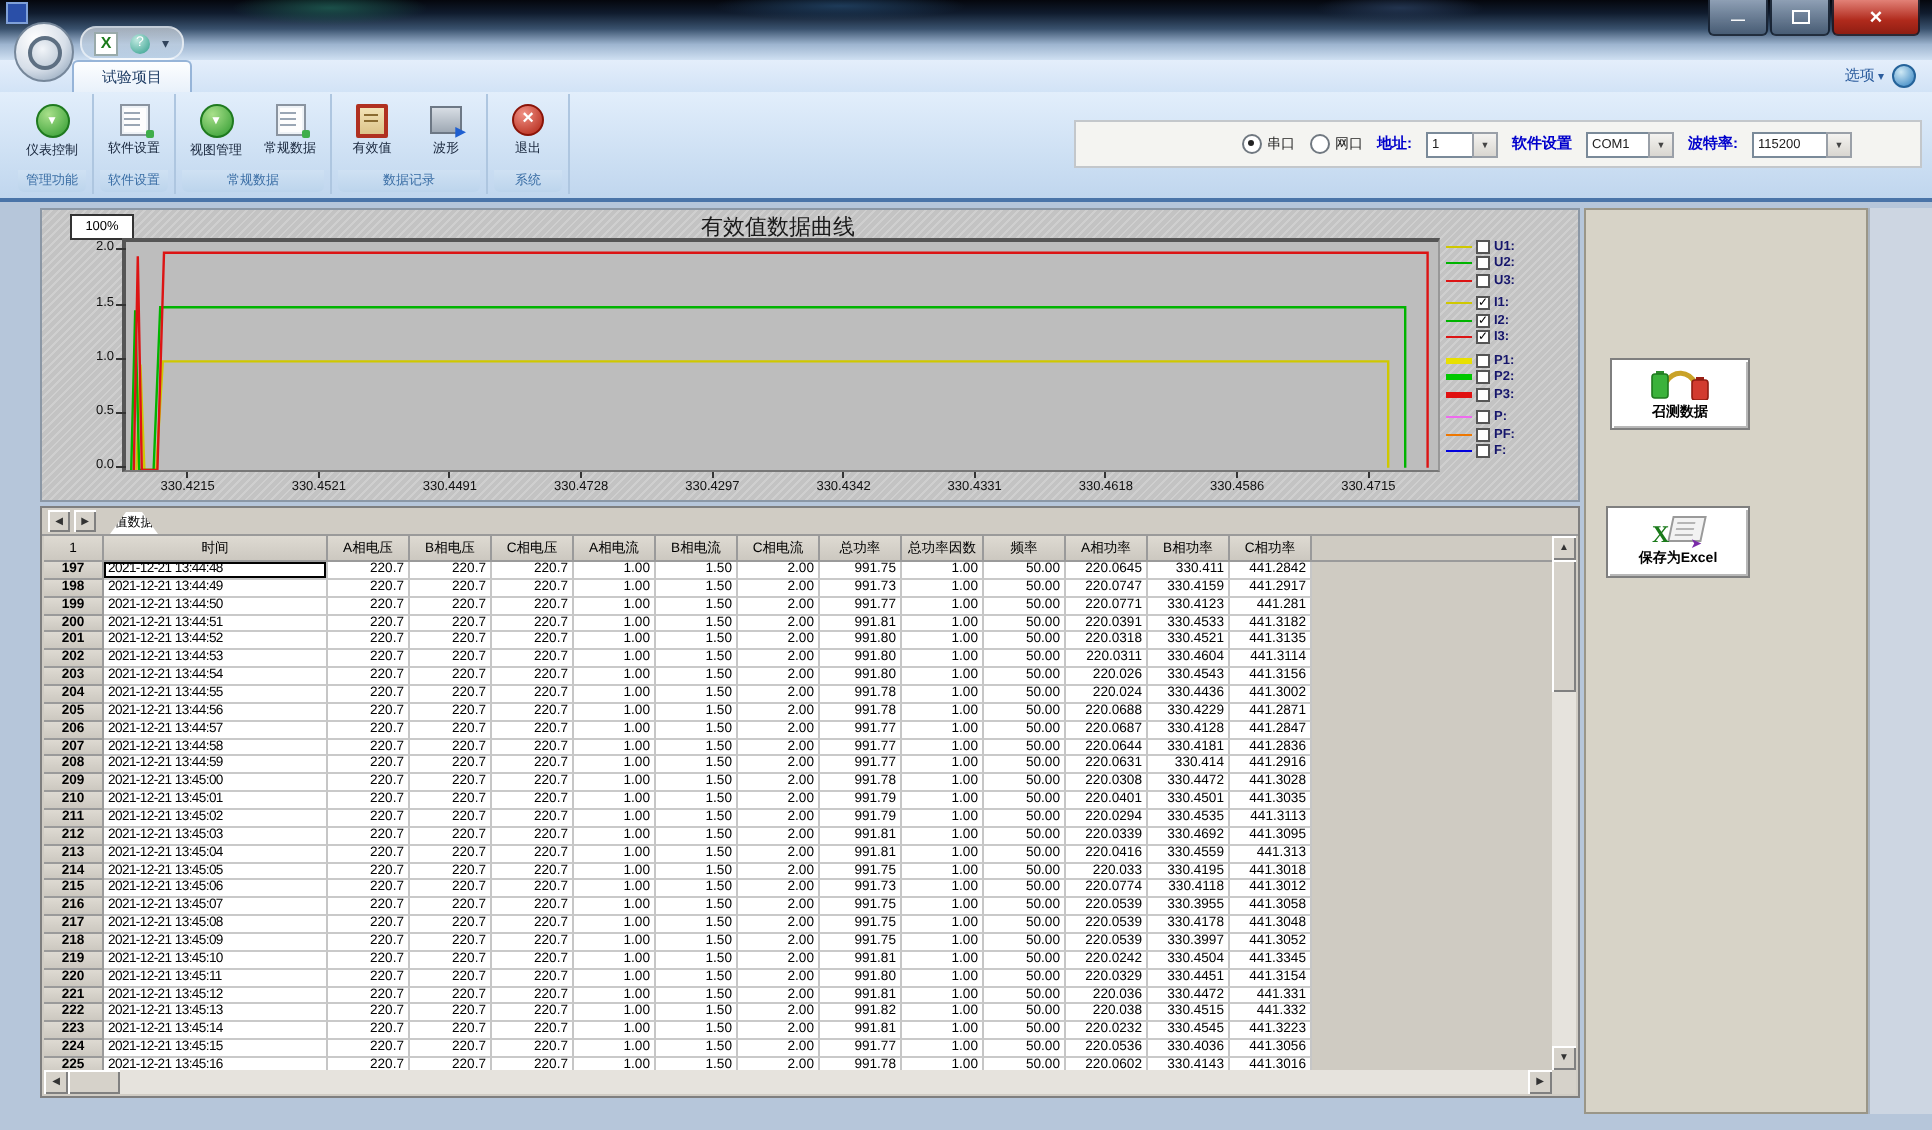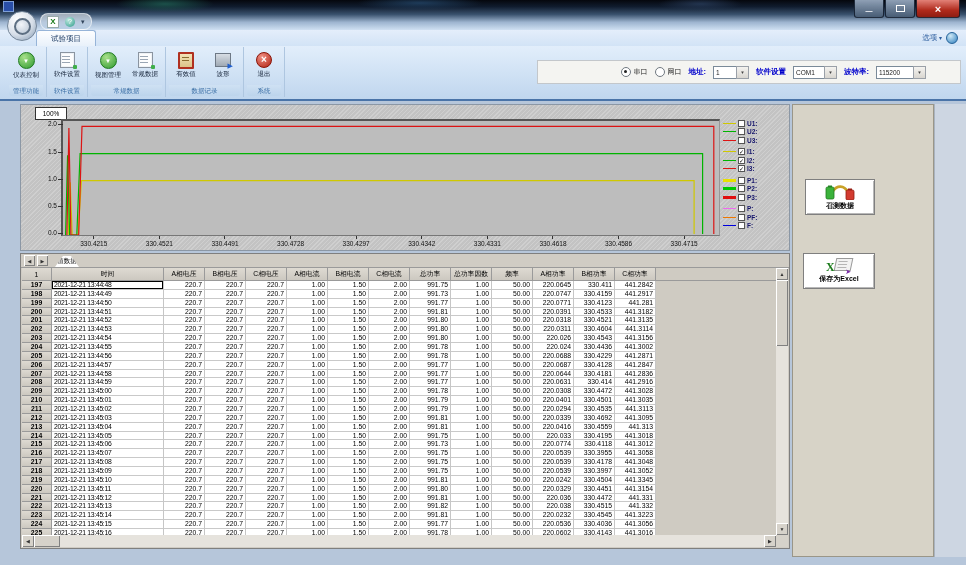"有效值数据曲线" div.chart-title { html: none -> <div>有效值数据曲线</div> }
